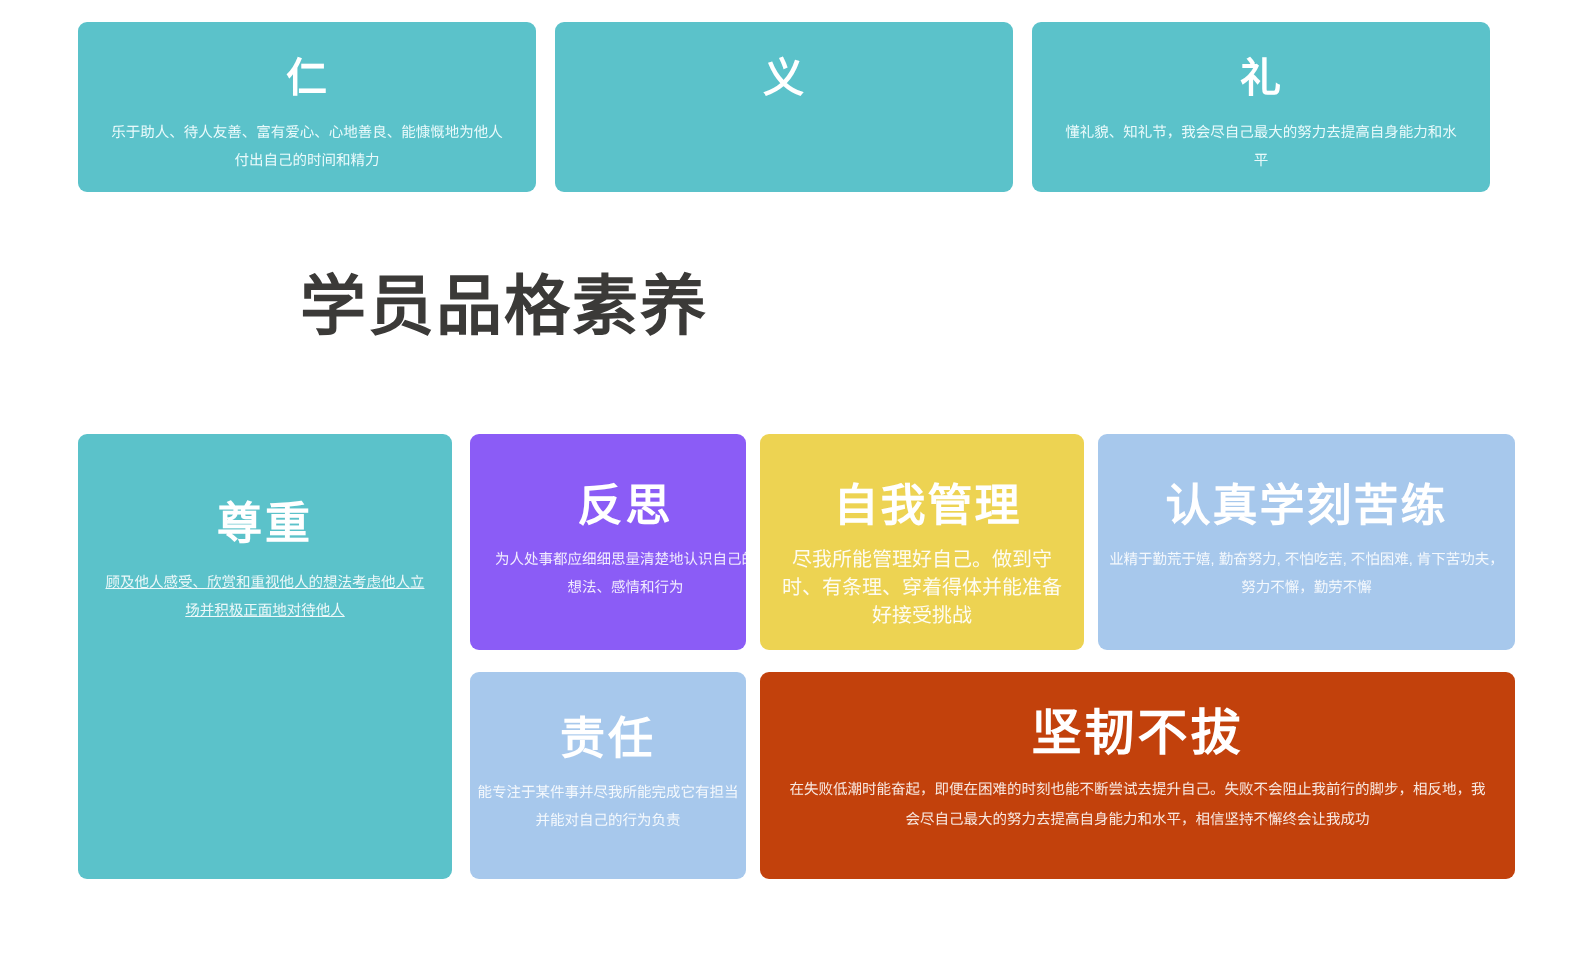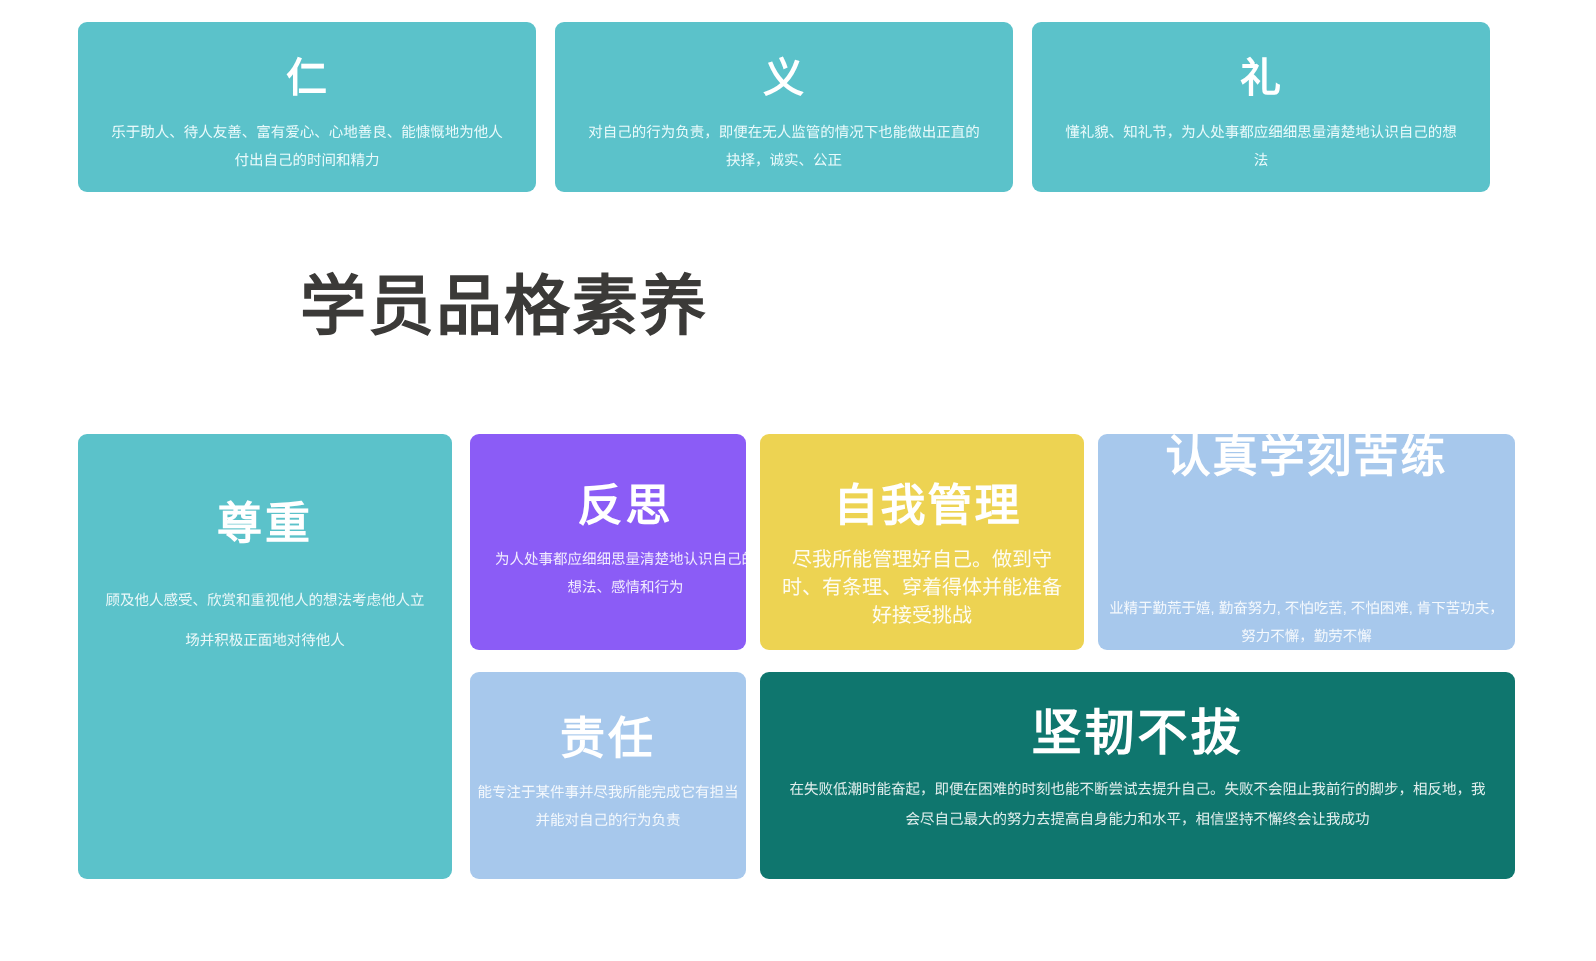"对自己的行为负责，即便在无人监管的情况下也能做出正直的抉择，诚实、公正" div.virtue-desc { html: <div>对自己的行为负责，即便在无人监管的情况下也能做出正直的抉择，诚实、公正</div> -> none }
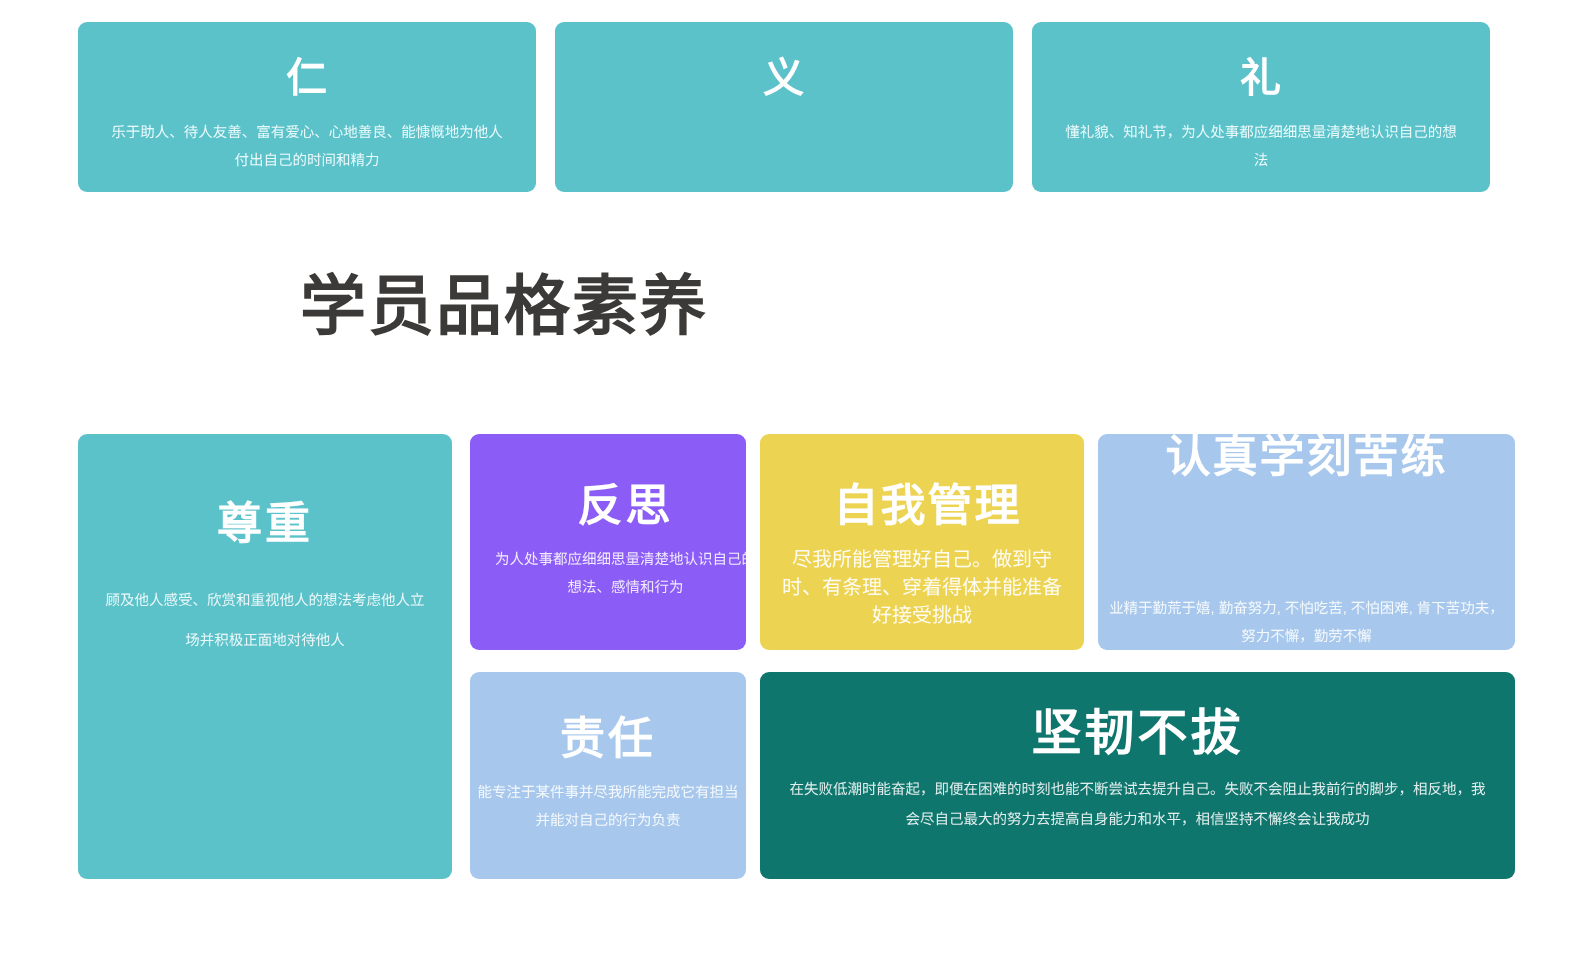"懂礼貌、知礼节，为人处事都应细细思量清楚地认识自己的想法" div.virtue-desc { text: 为人处事都应细细思量清楚地认识自己的想法 -> 我会尽自己最大的努力去提高自身能力和水平 }
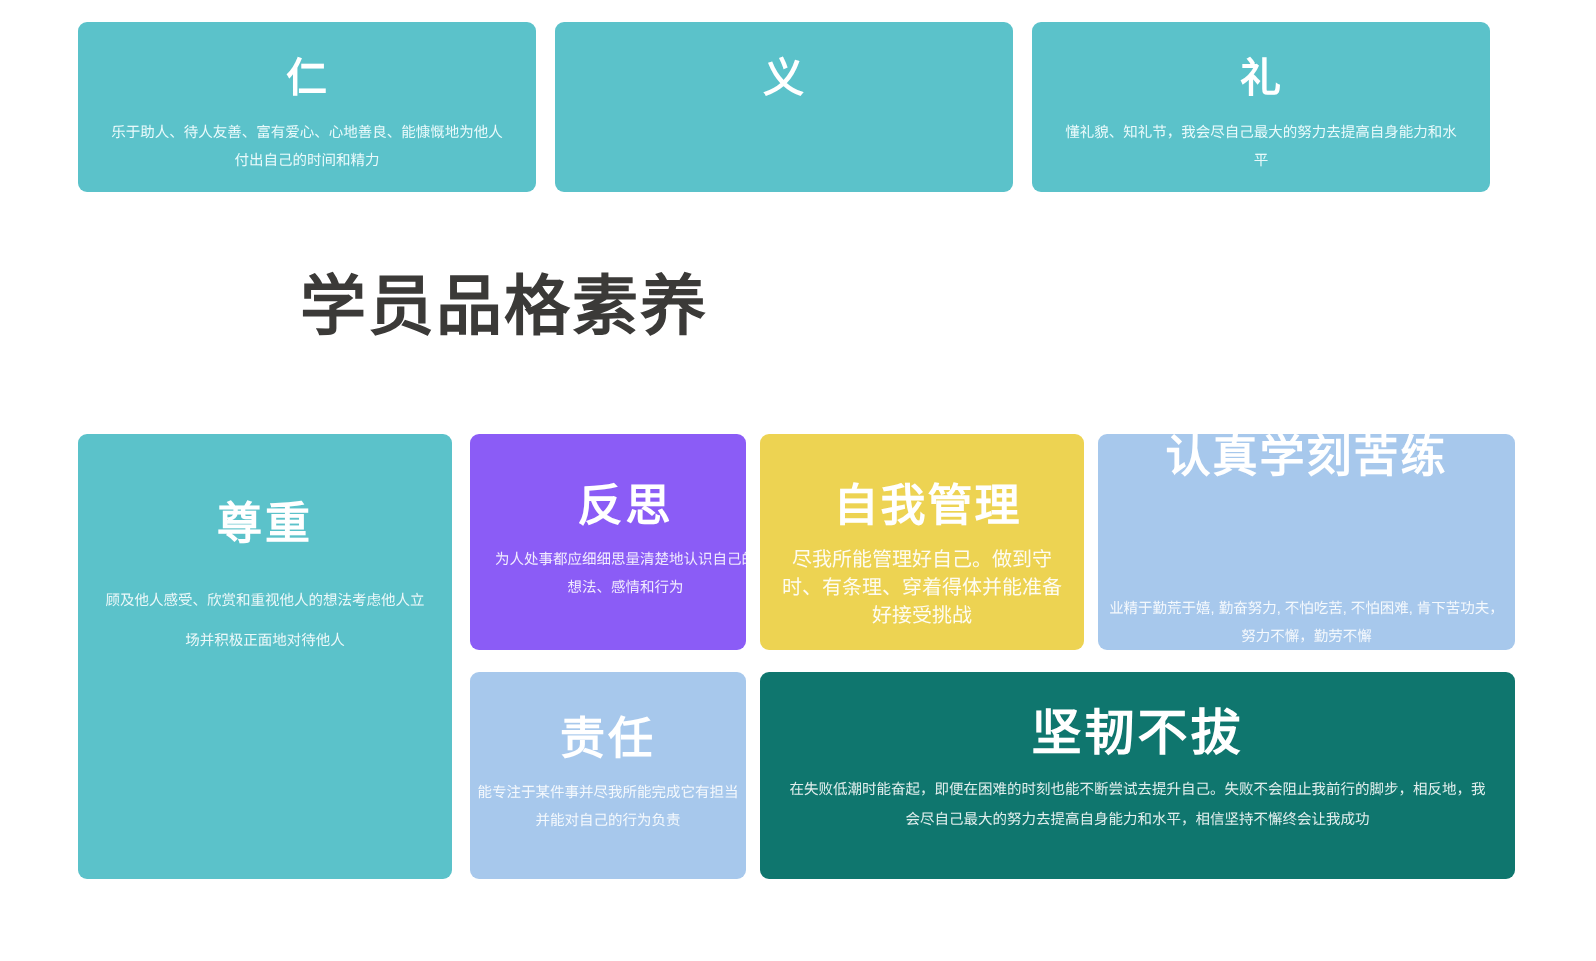"认真学刻苦练" .card-study { justify-content: space-between -> center }
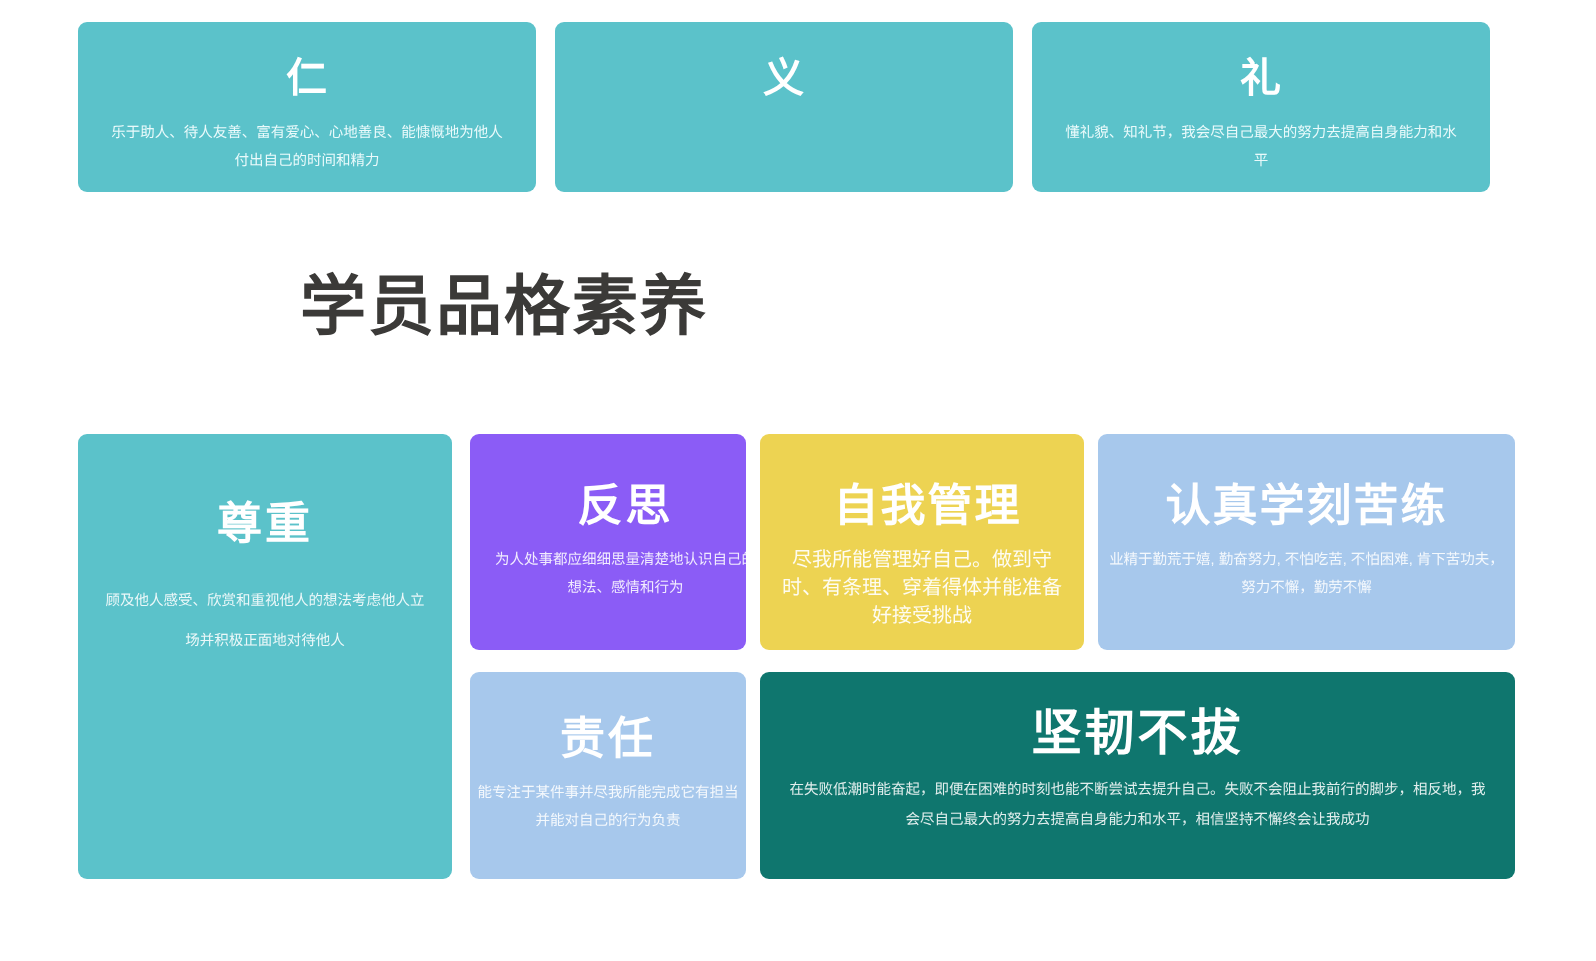"顾及他人感受、欣赏和重视他人的想法考虑他人立场并积极正面地对待他人" .card-respect .q-desc { line-height: 40px -> 28px; margin-top: 34px -> 22px; text-decoration: none -> underline }
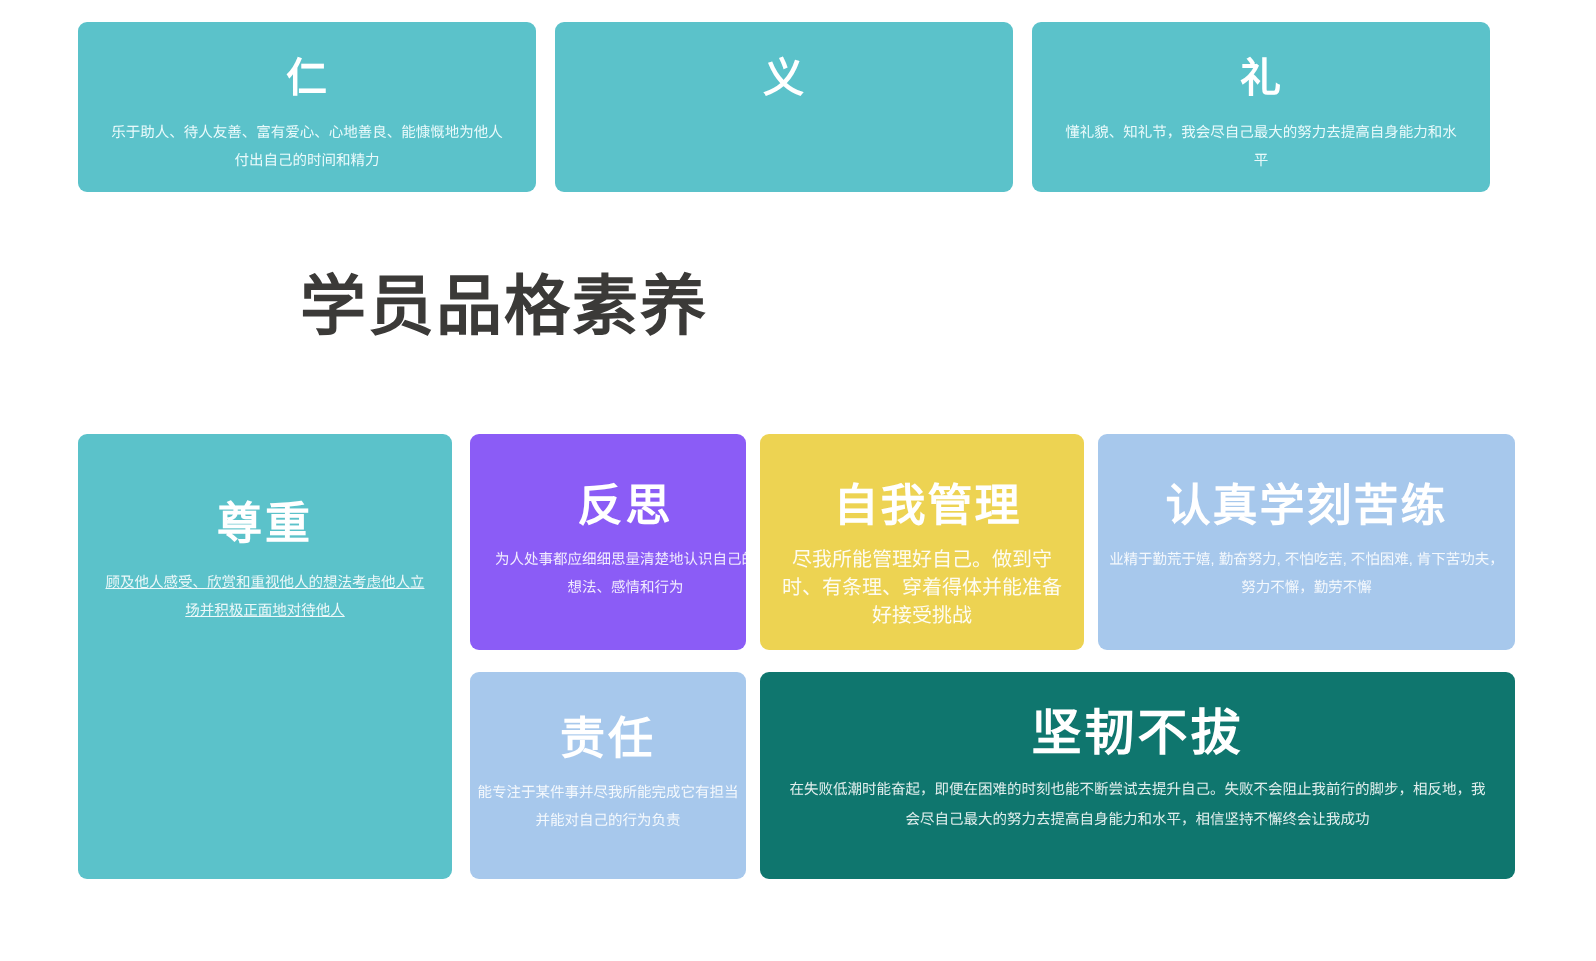"坚韧不拔" div.q-card { background: #0f766e -> #c2410c }
